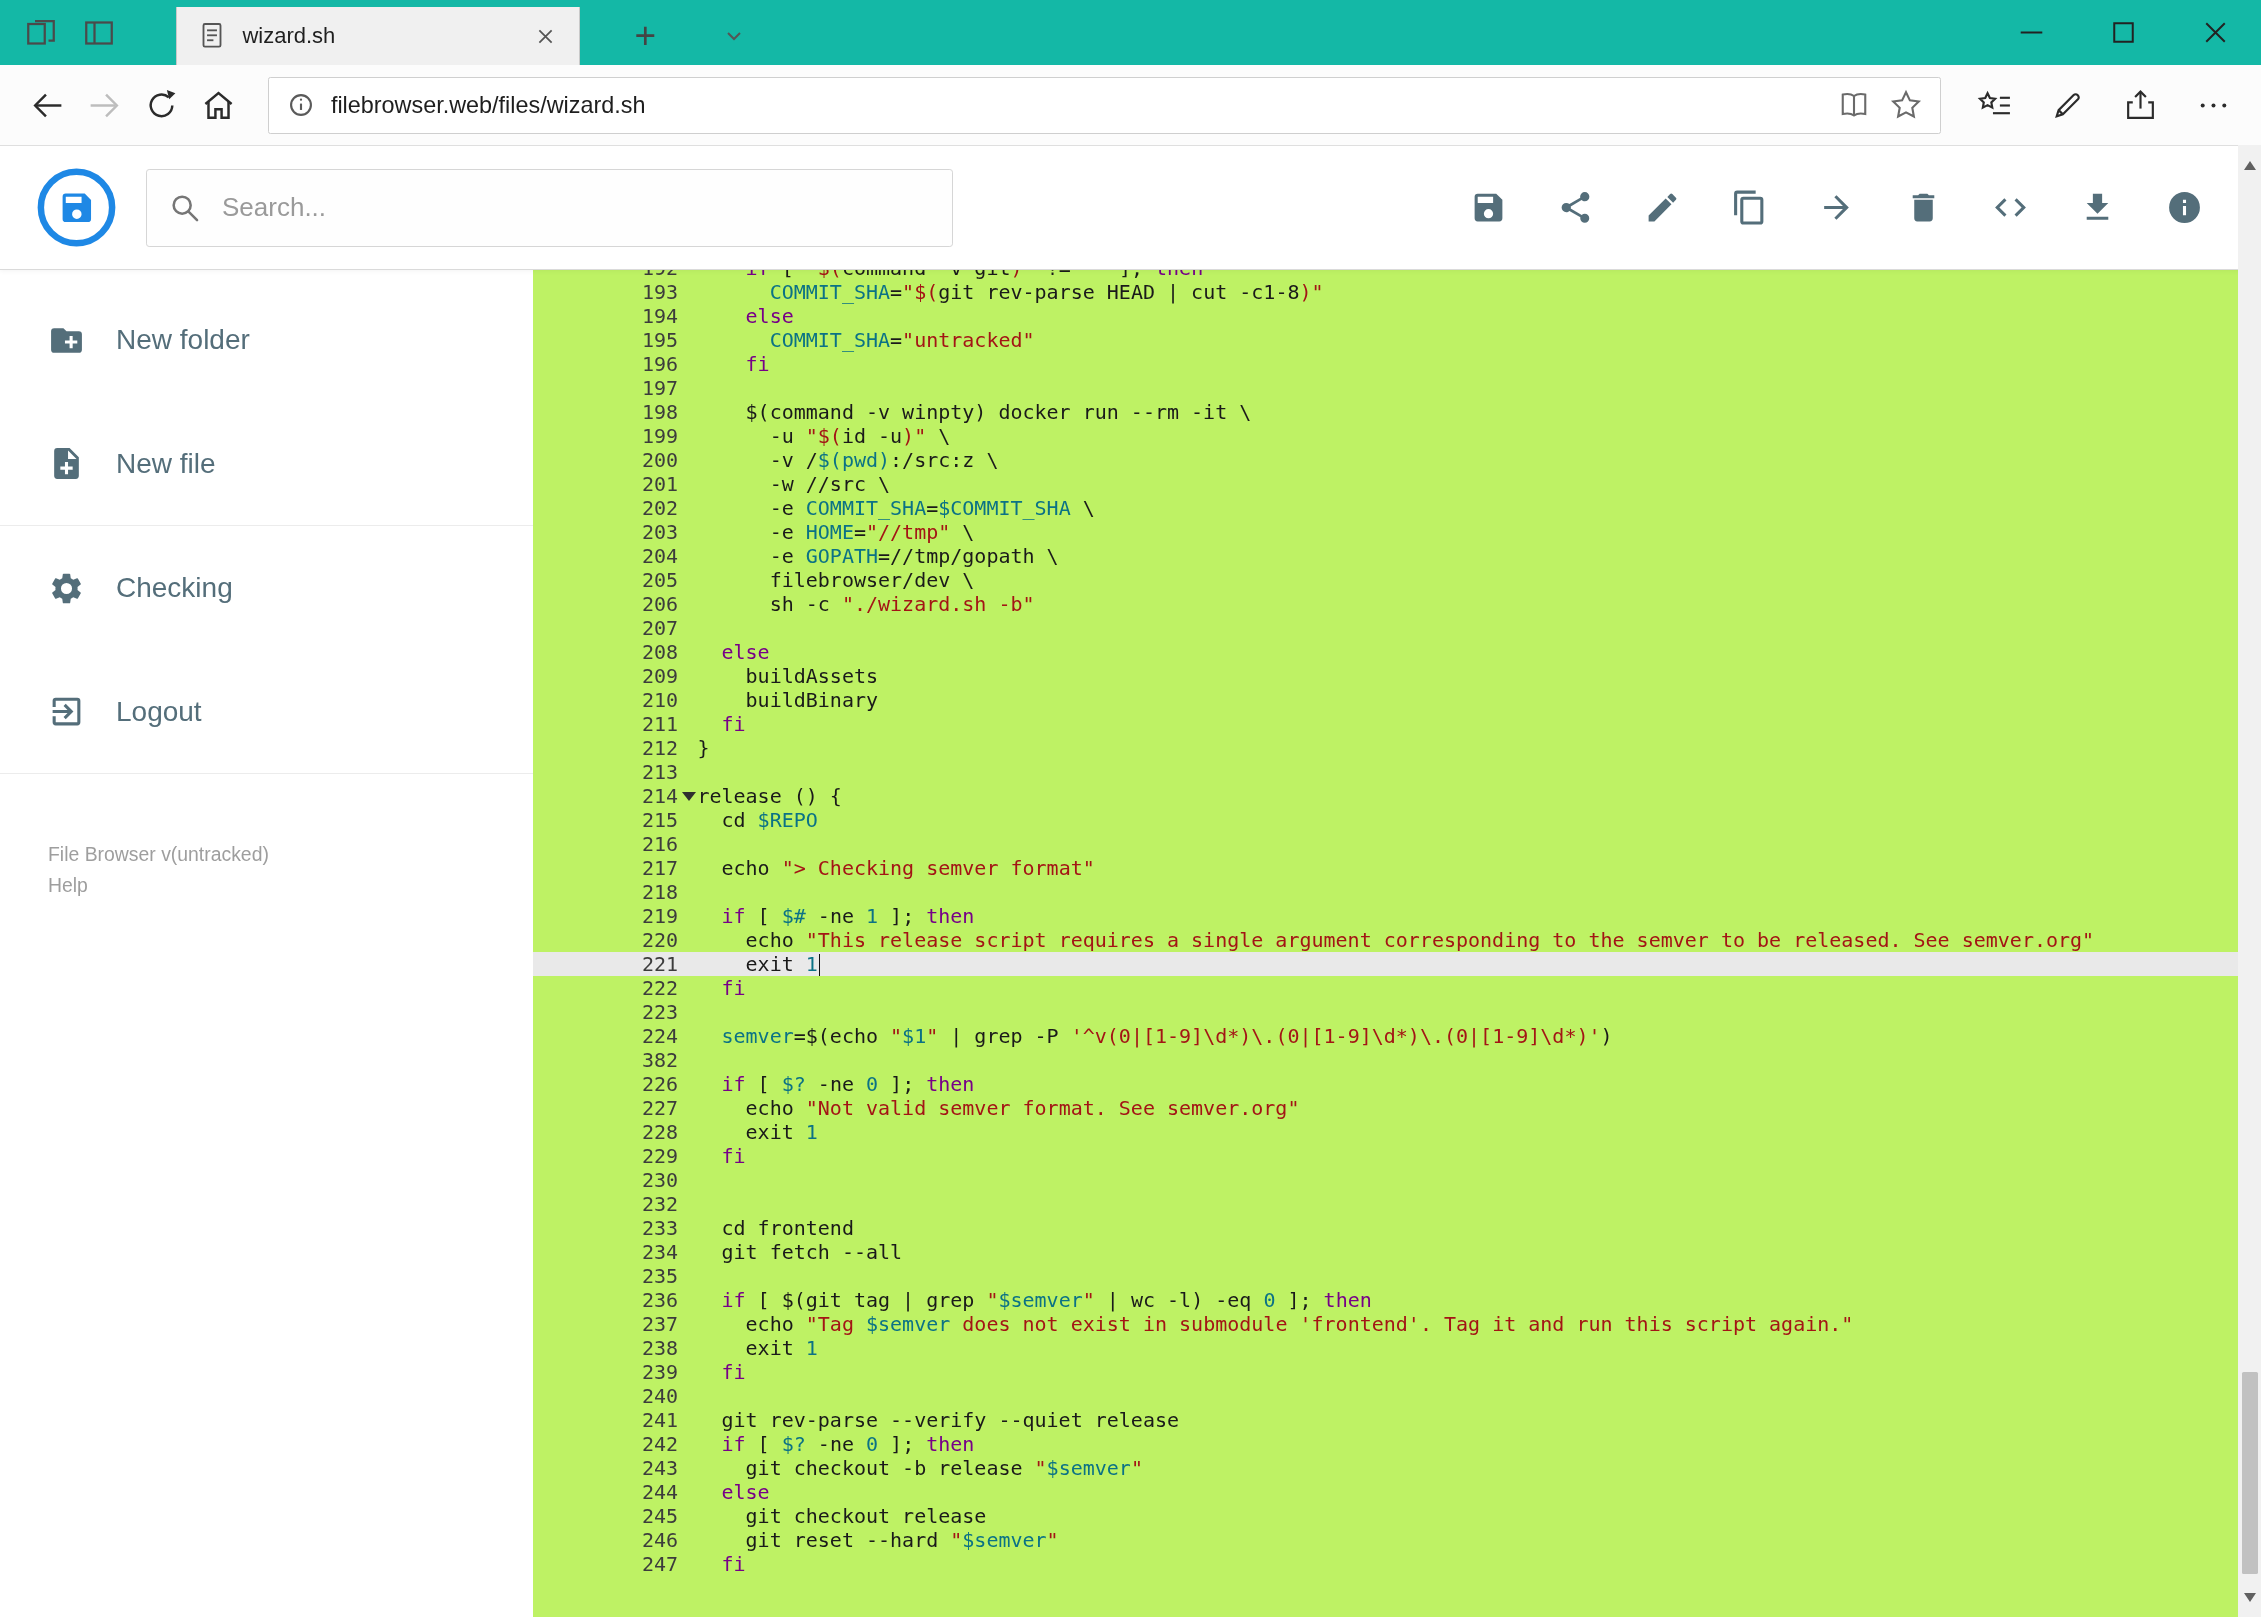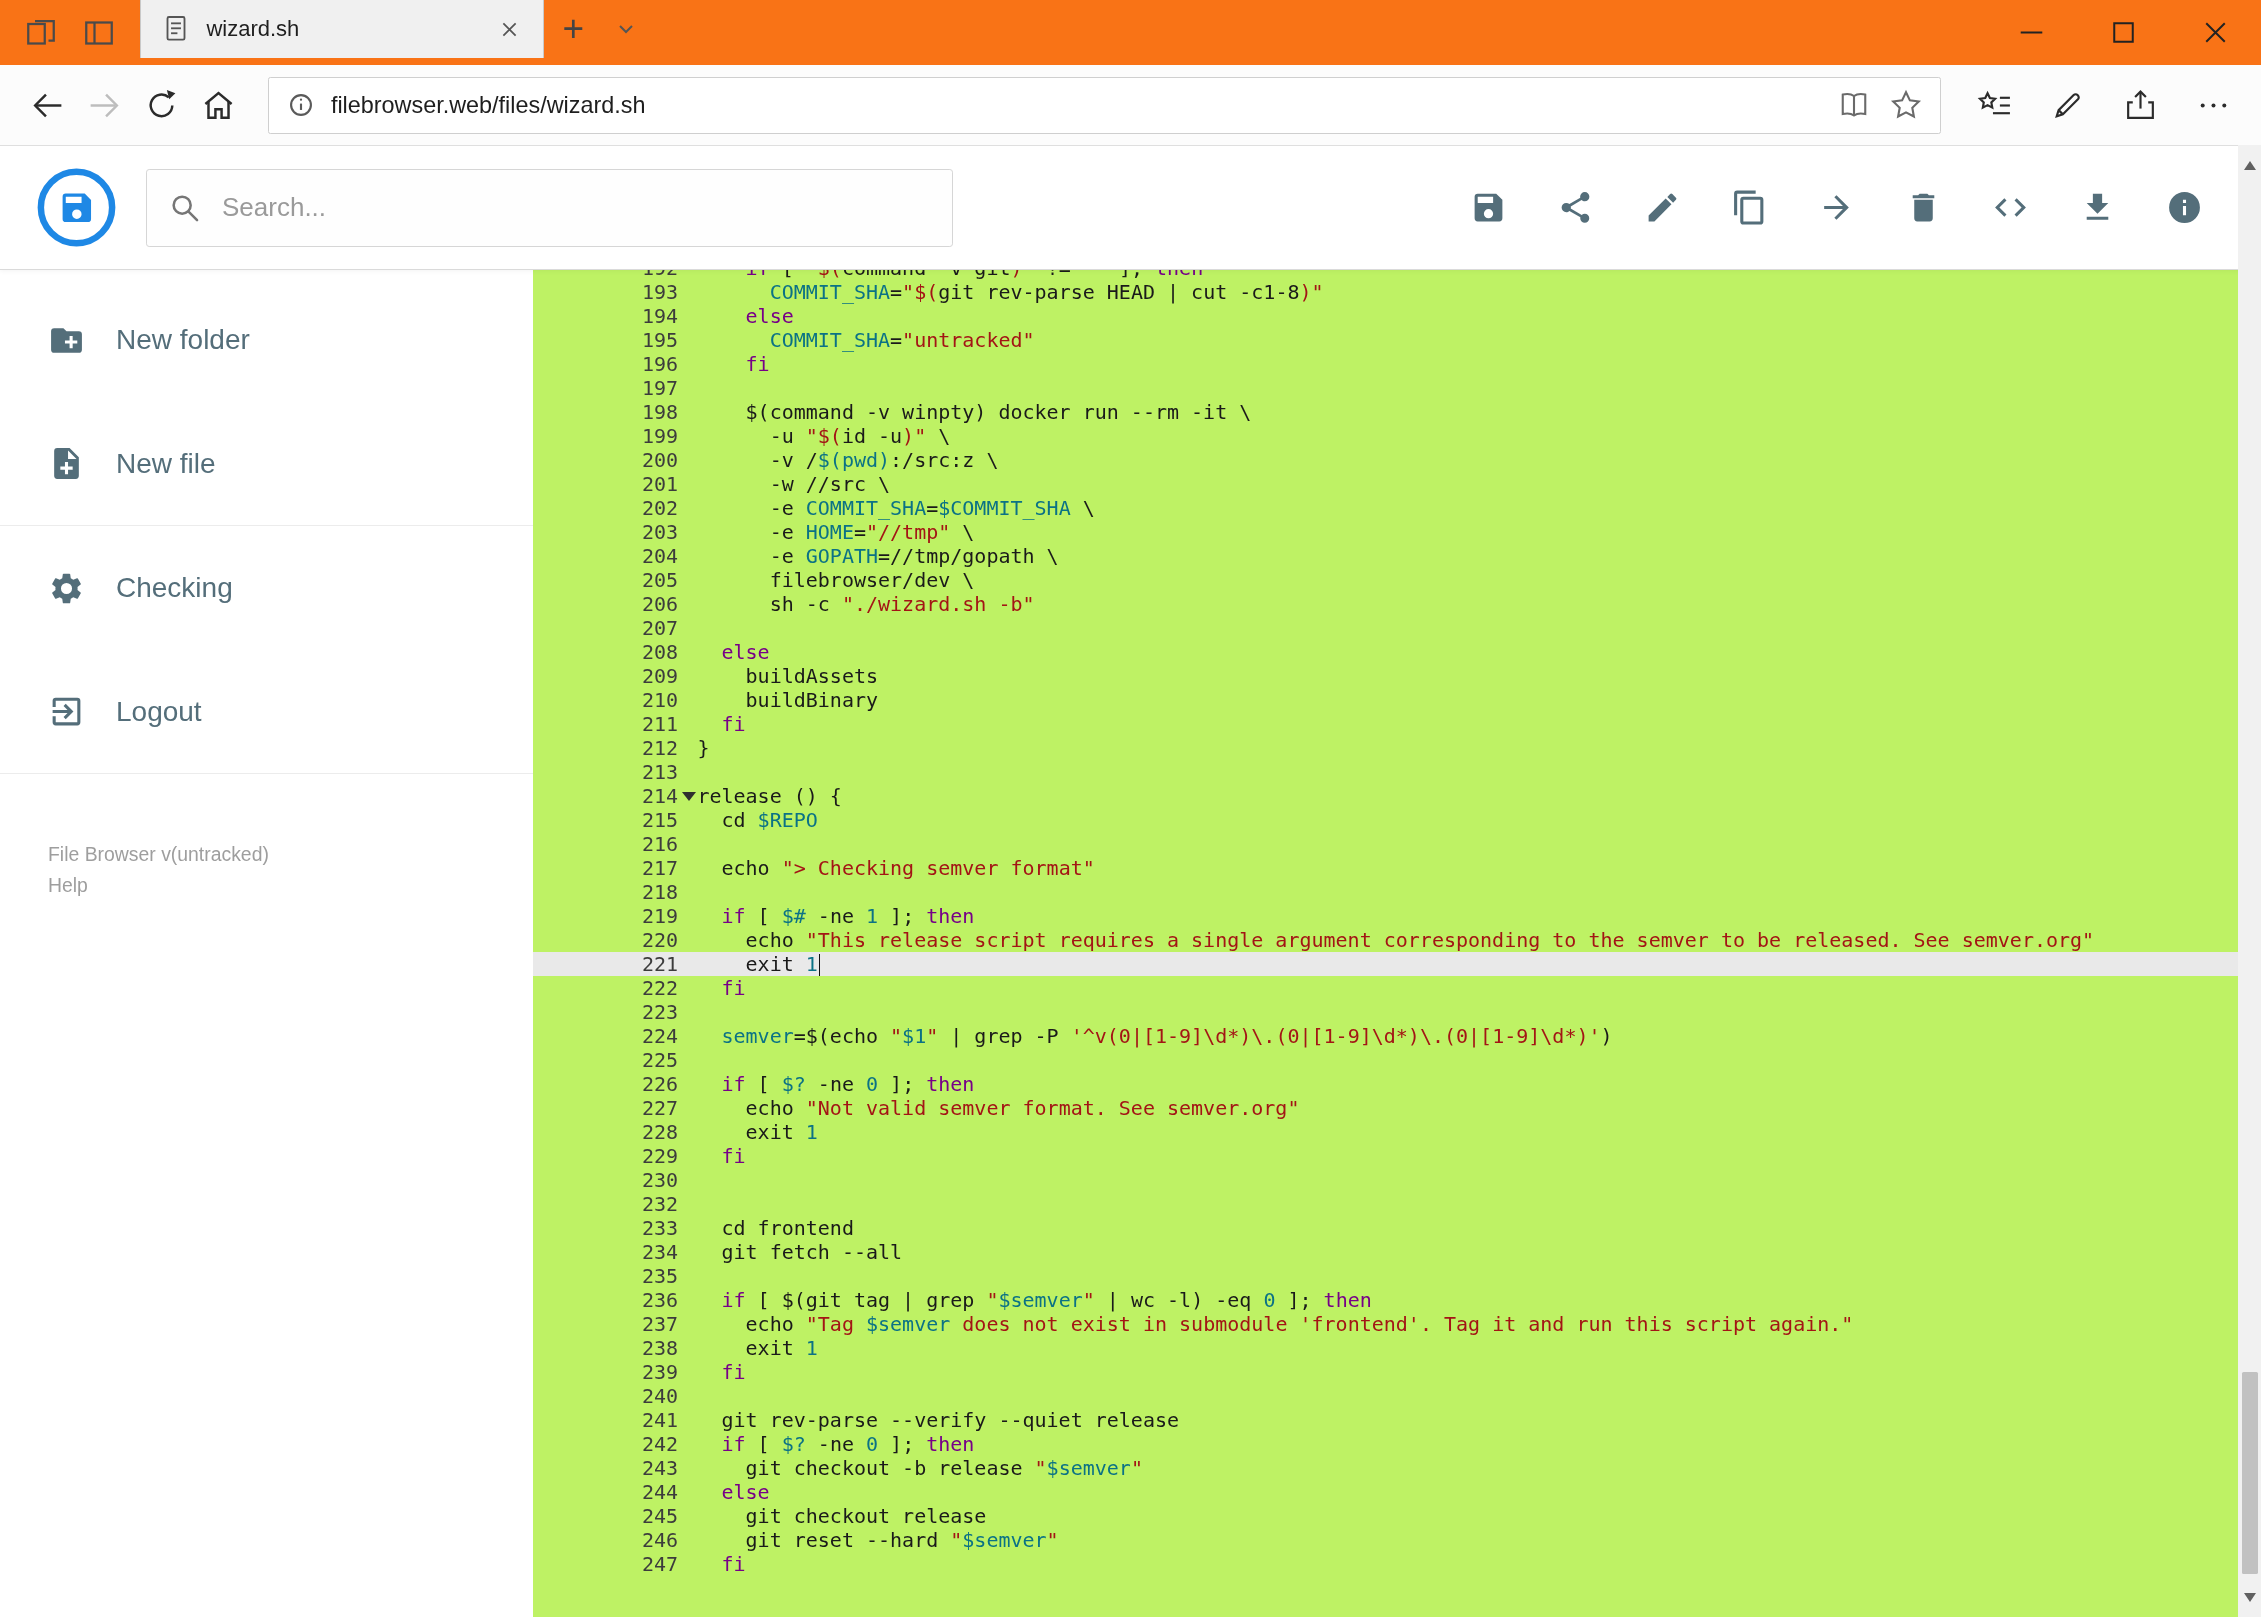"wizard.sh" .tabstrip { align-items: none -> flex-end; background: #f97316 -> #14b8a6; gap: none -> 36px }
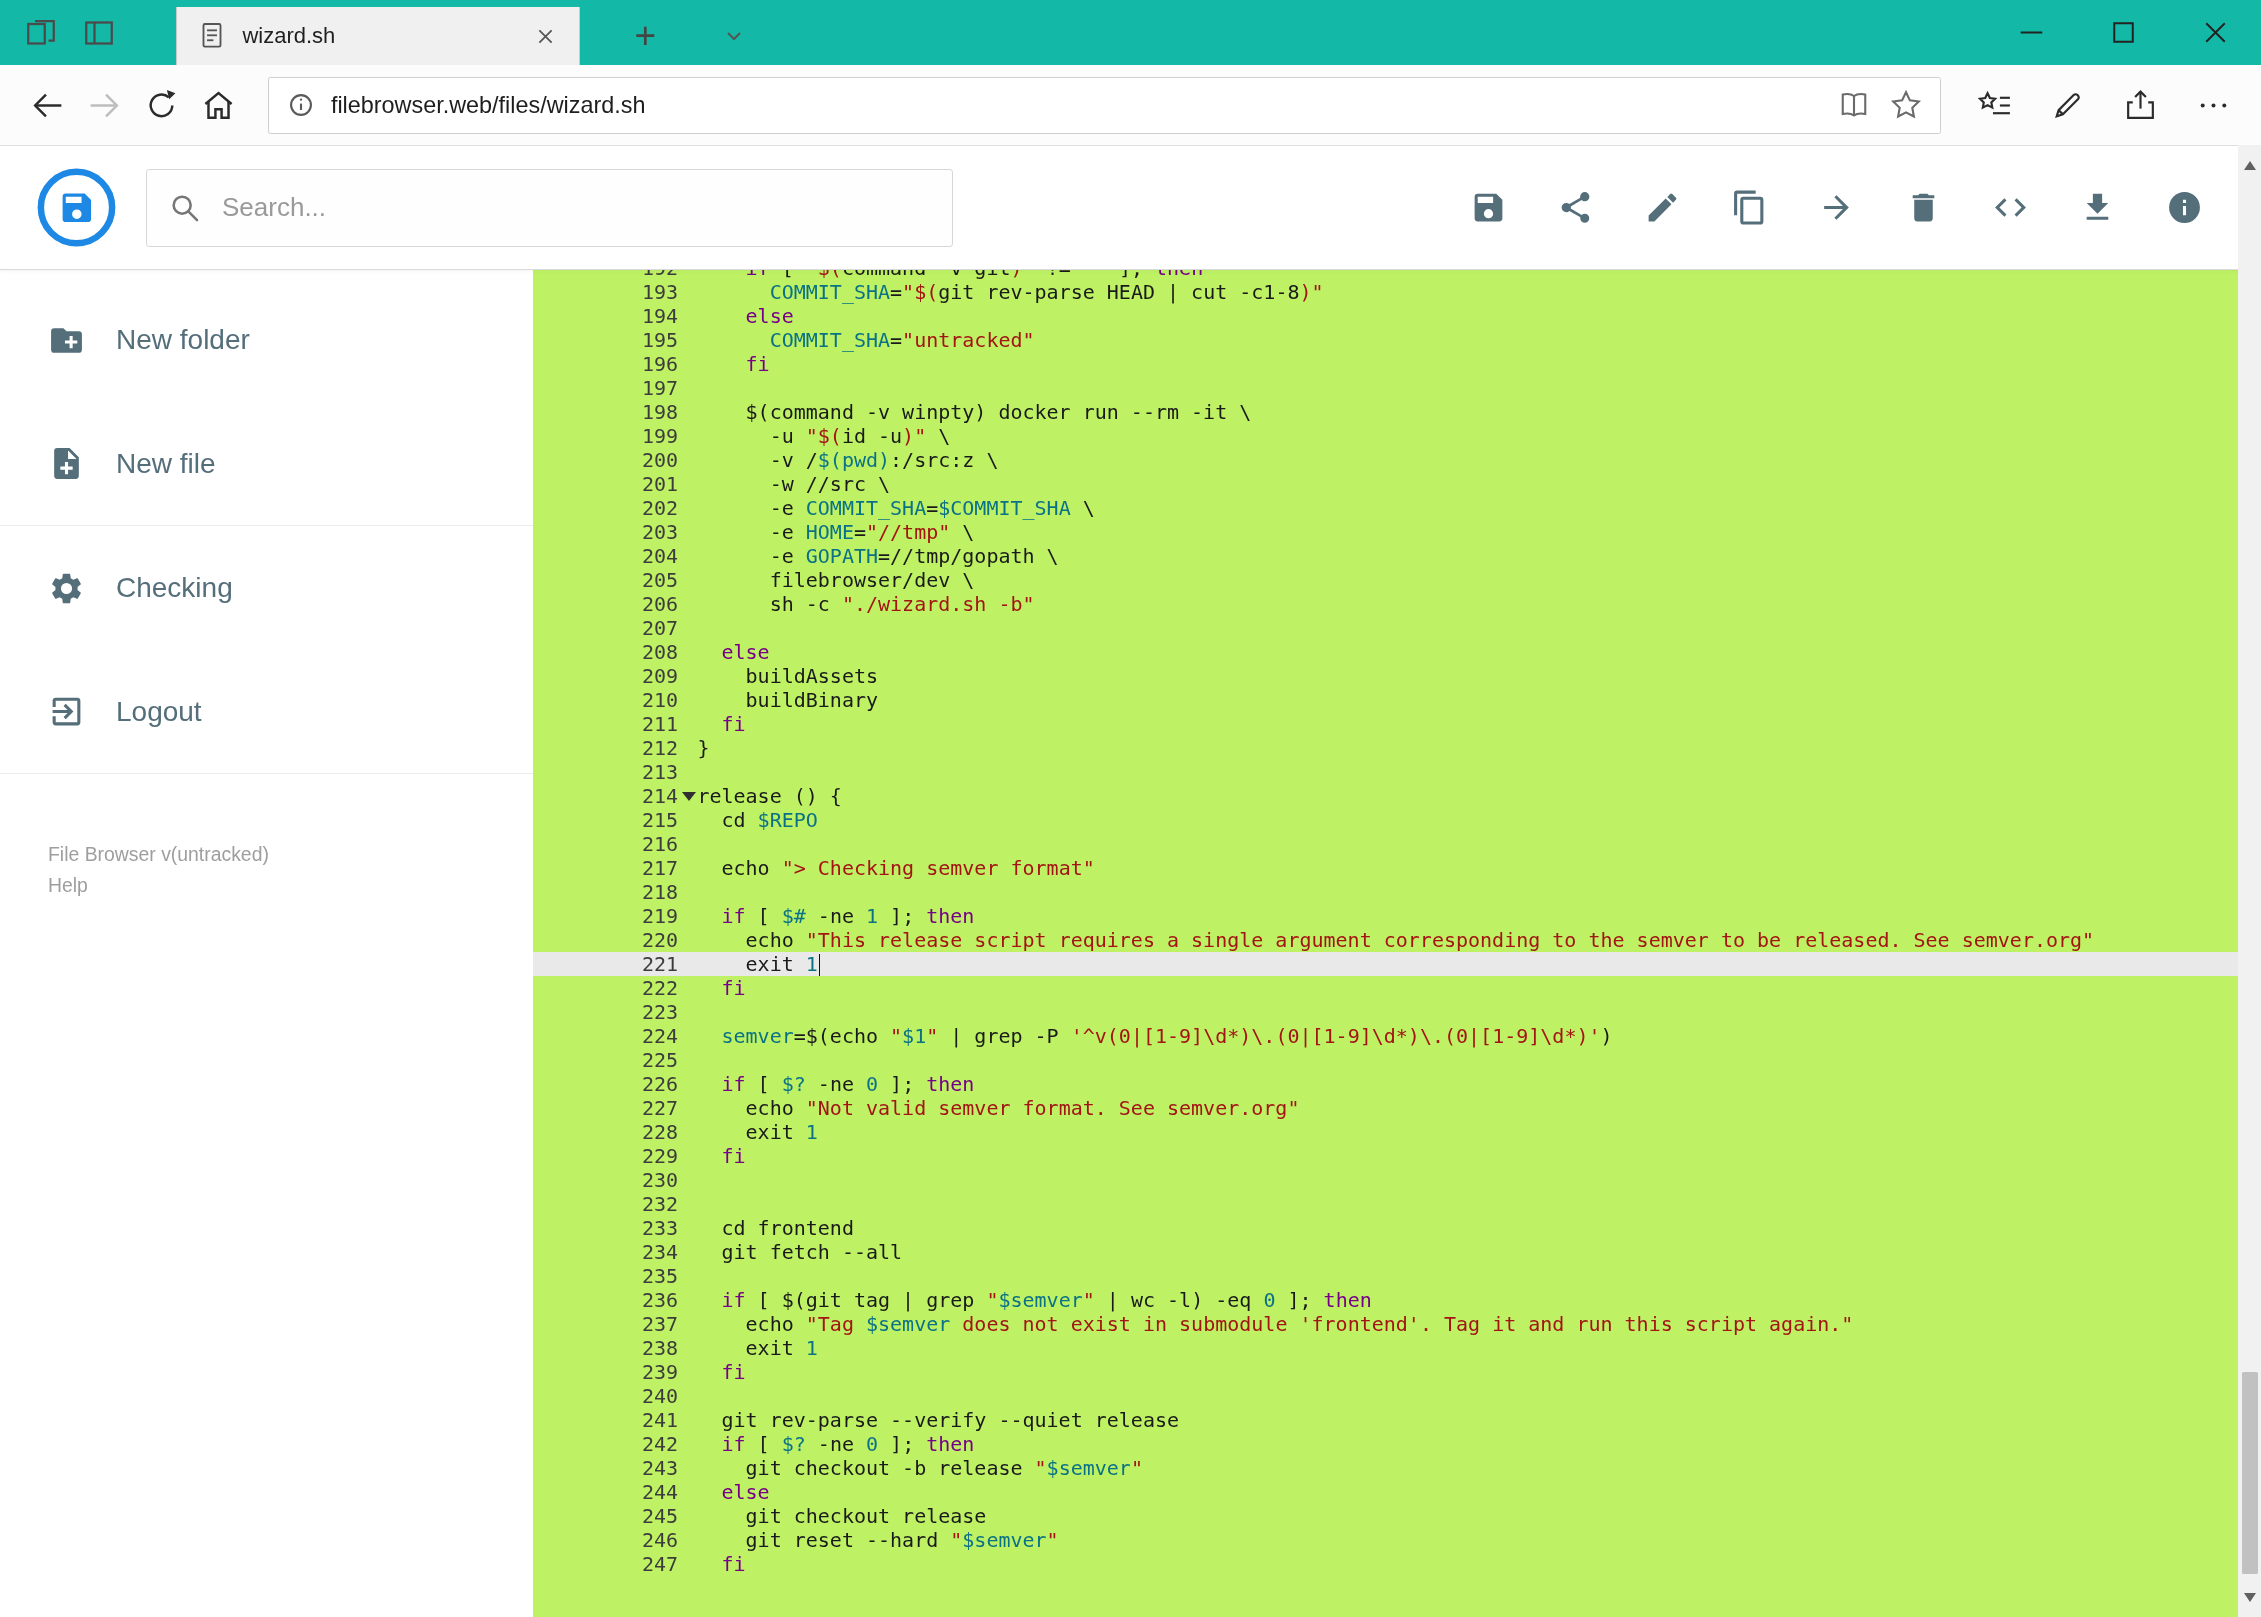"225" span.gutter-num { text: 225 -> 382 }
